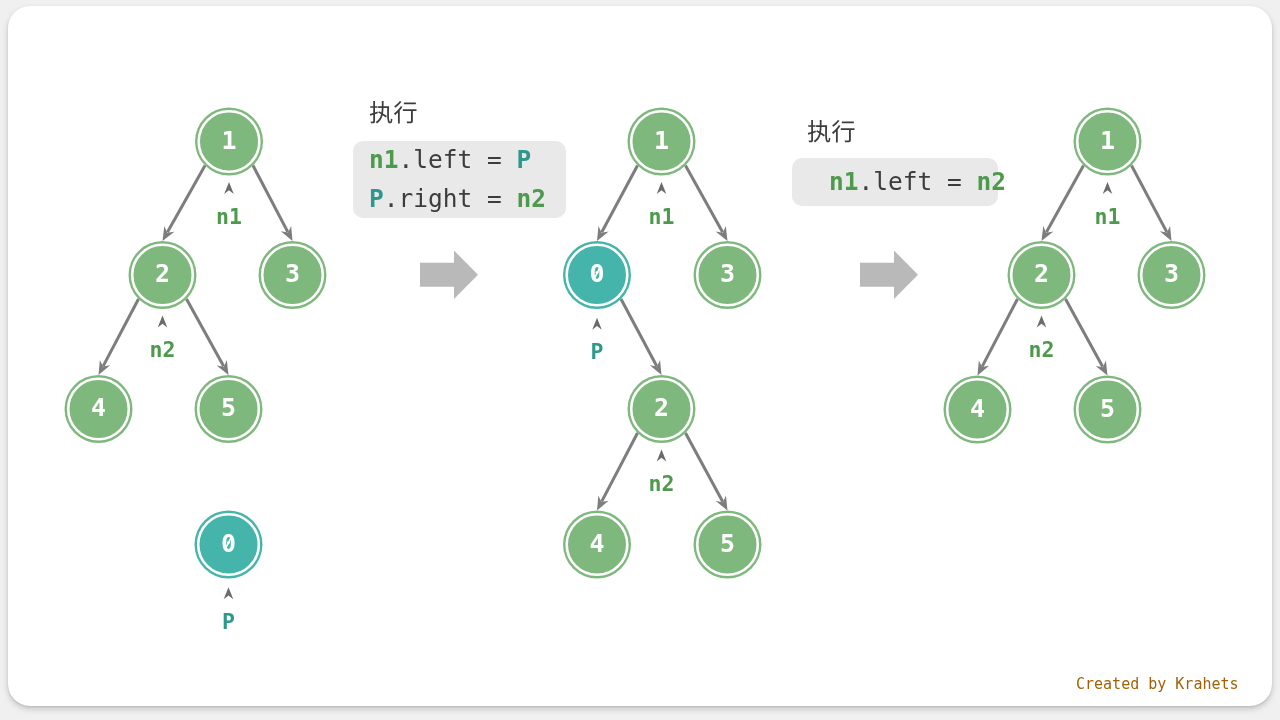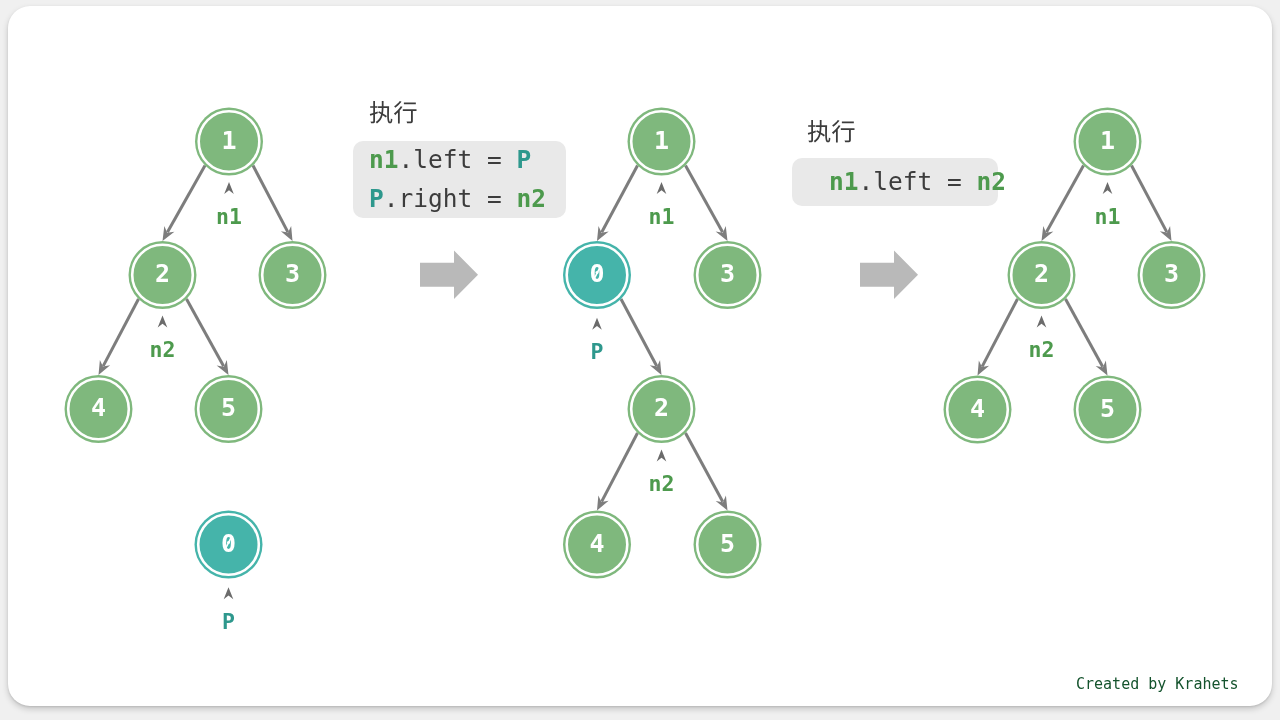"Created by Krahets" div { color: #14532d -> #a16207 }
